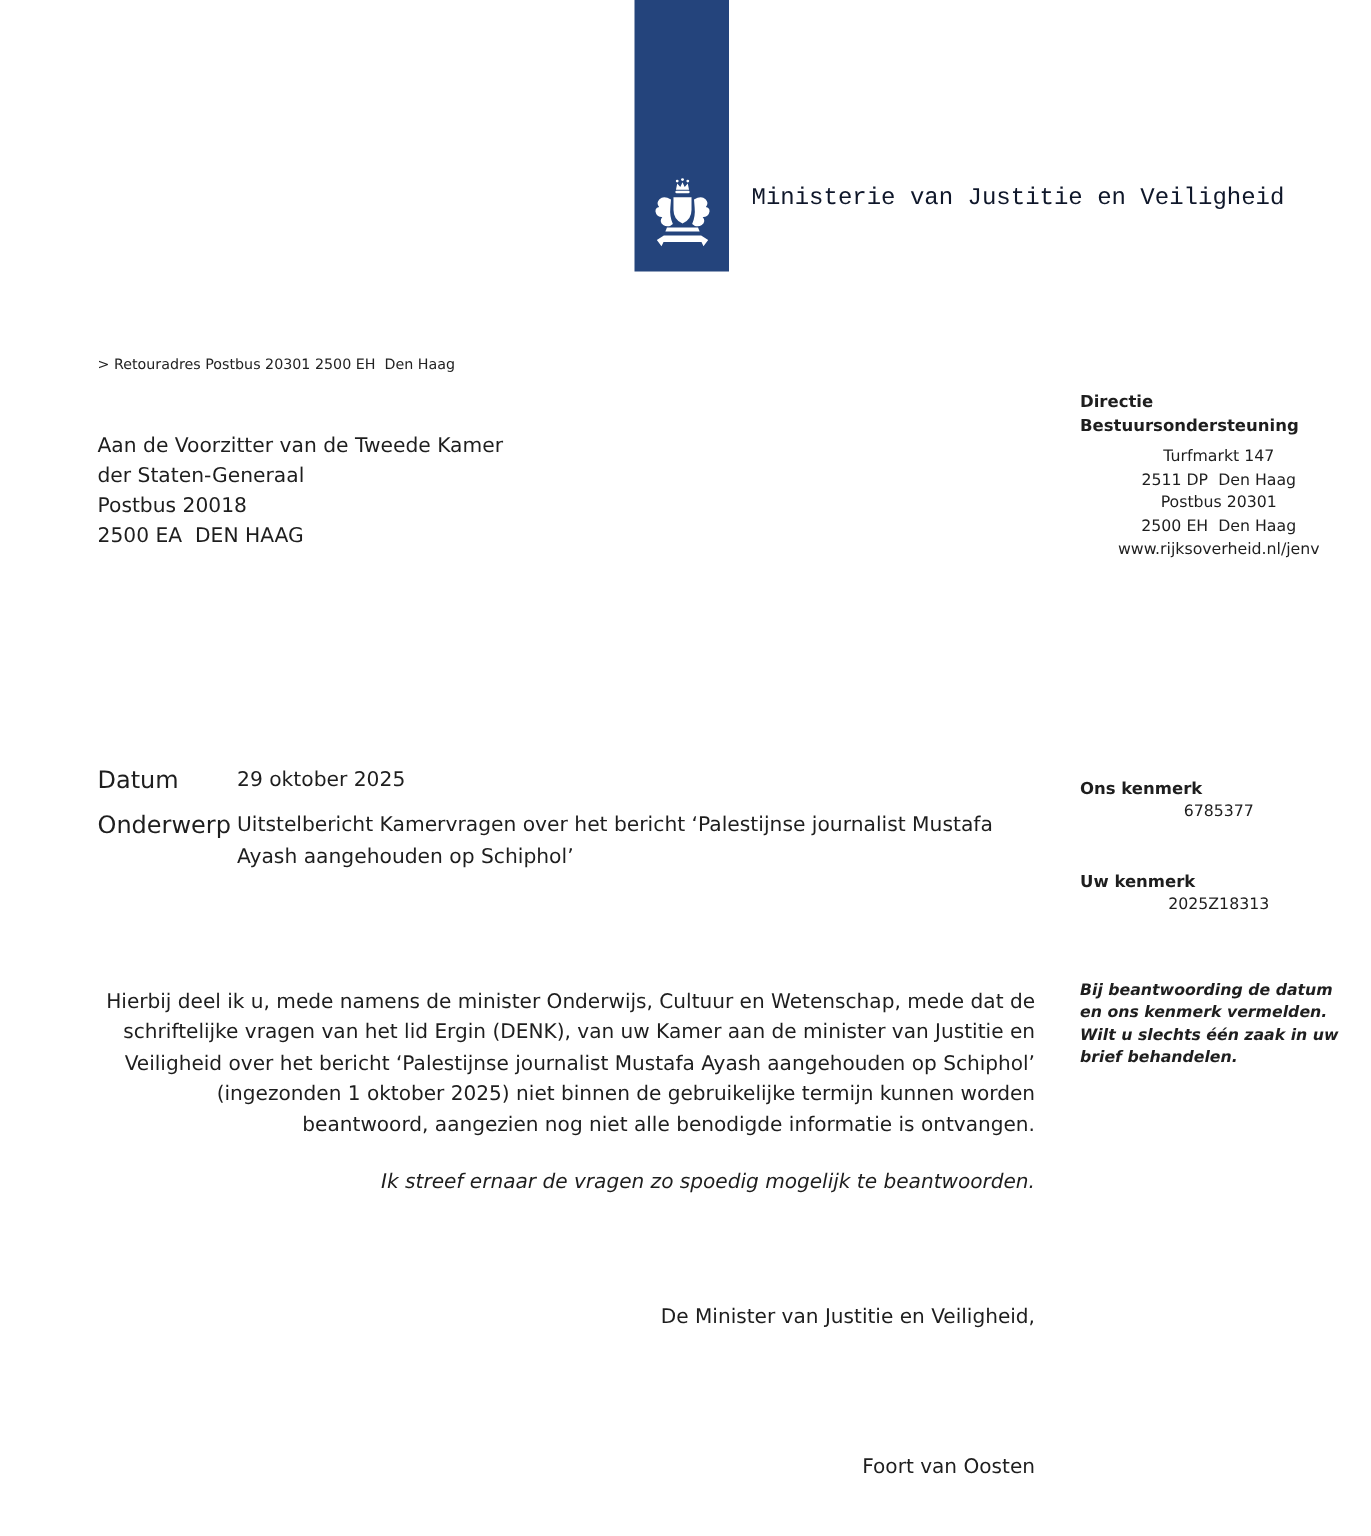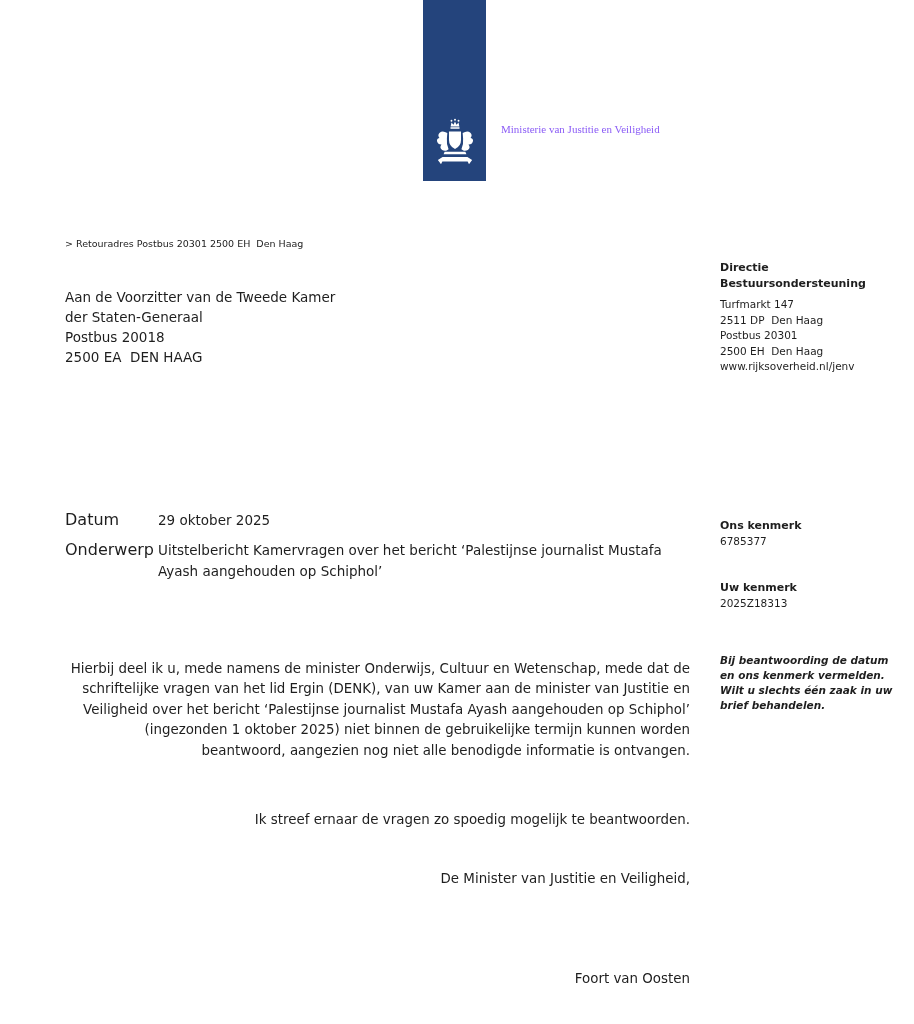"Ministerie van Justitie en Veiligheid" .ministry-name { color: #8b5cf6 -> #0f172a; font-family: Liberation Serif, serif -> Liberation Mono, monospace; font-size: 11px -> 16px }
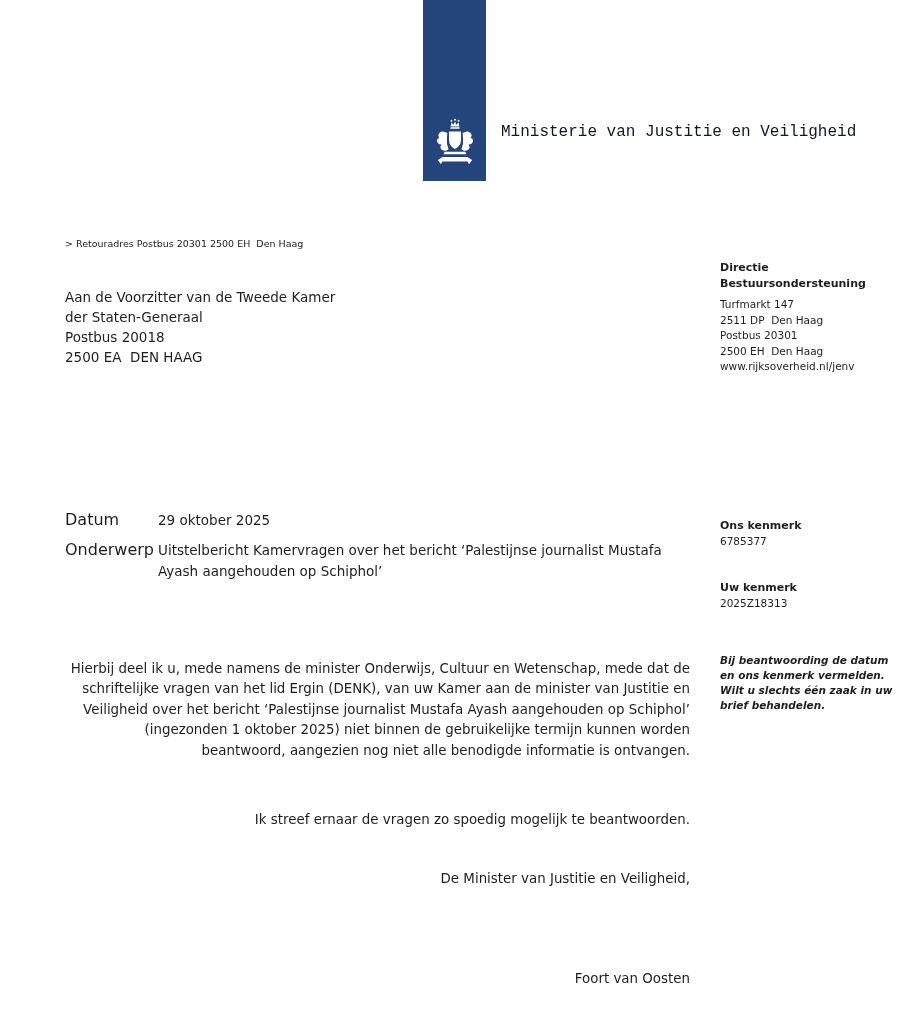"Turfmarkt 147" .rc-small { text-align: none -> center }
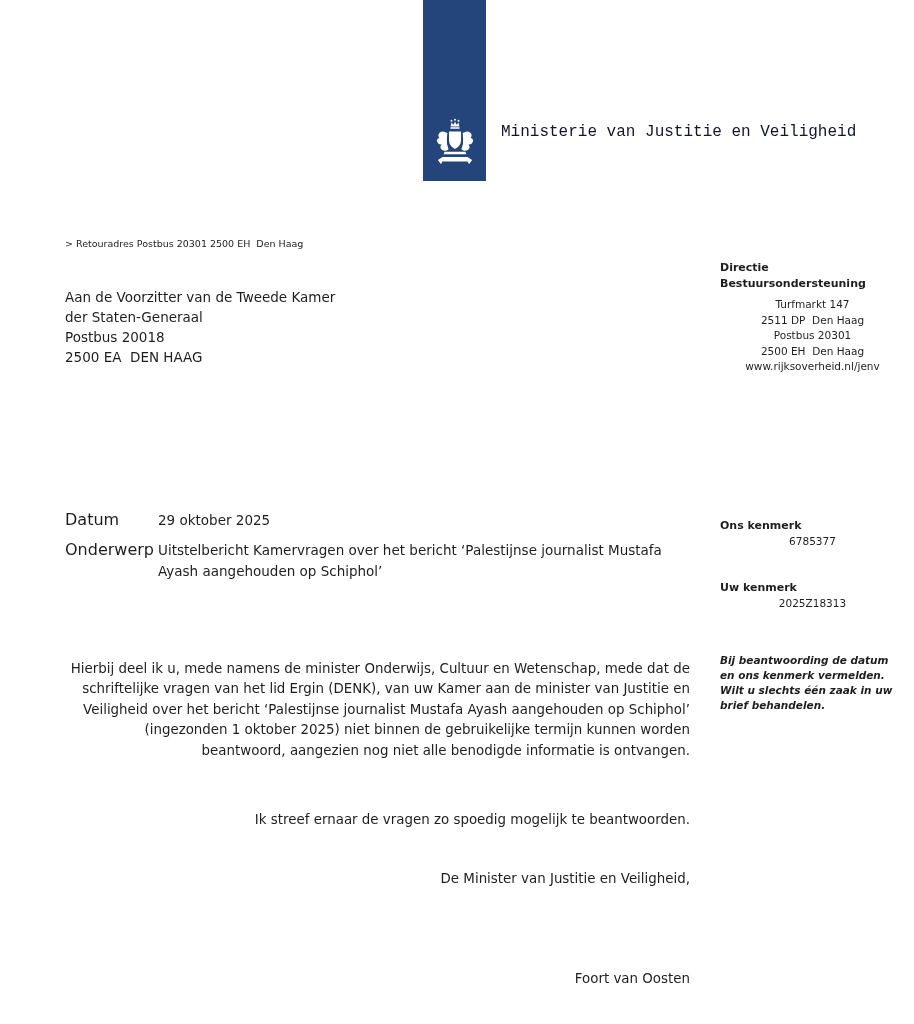"Ik streef ernaar de vragen" .paragraph-2 { font-style: none -> italic; top: 810px -> 779px }
